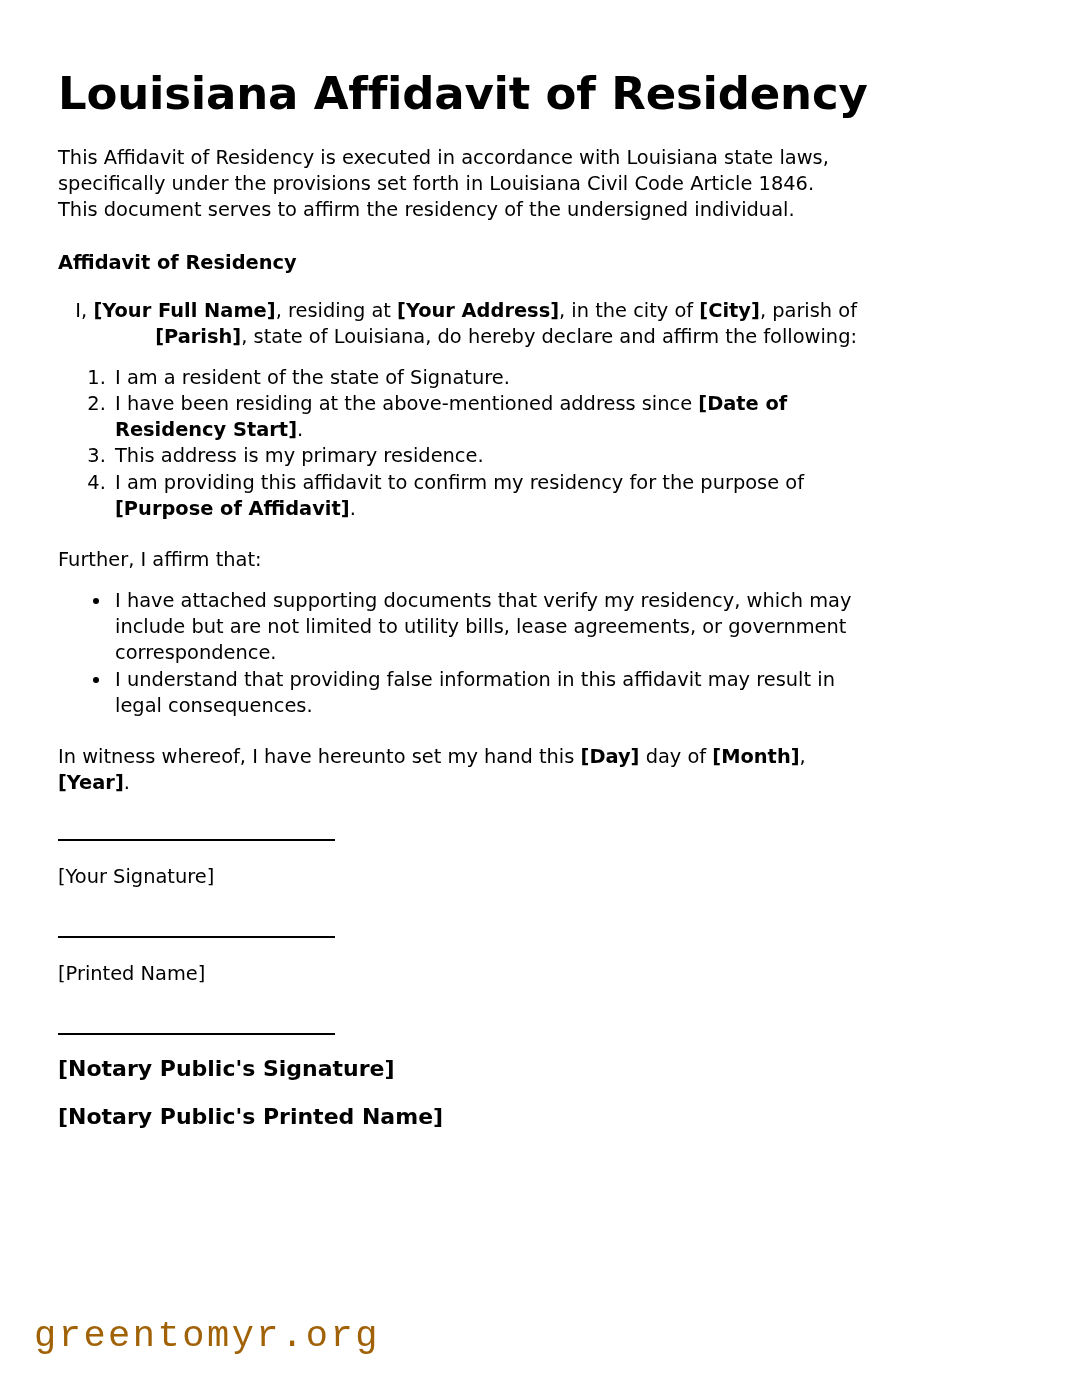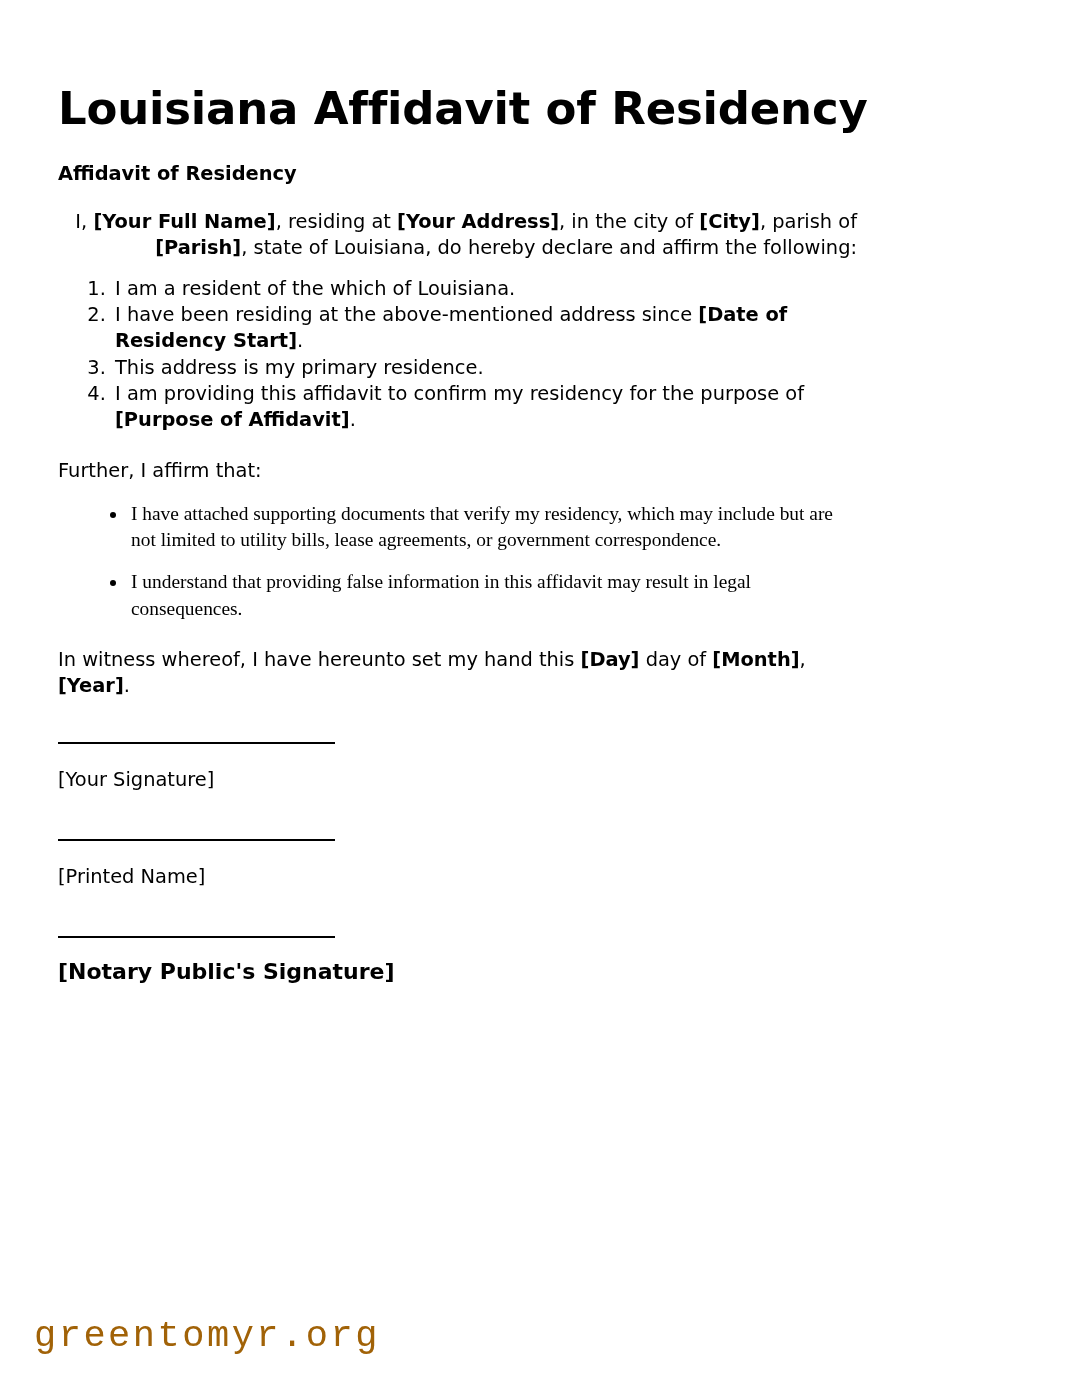"Louisiana Affidavit of Residency" #page { padding: 73px 57px 0 58px -> 58px 57px 0 58px }
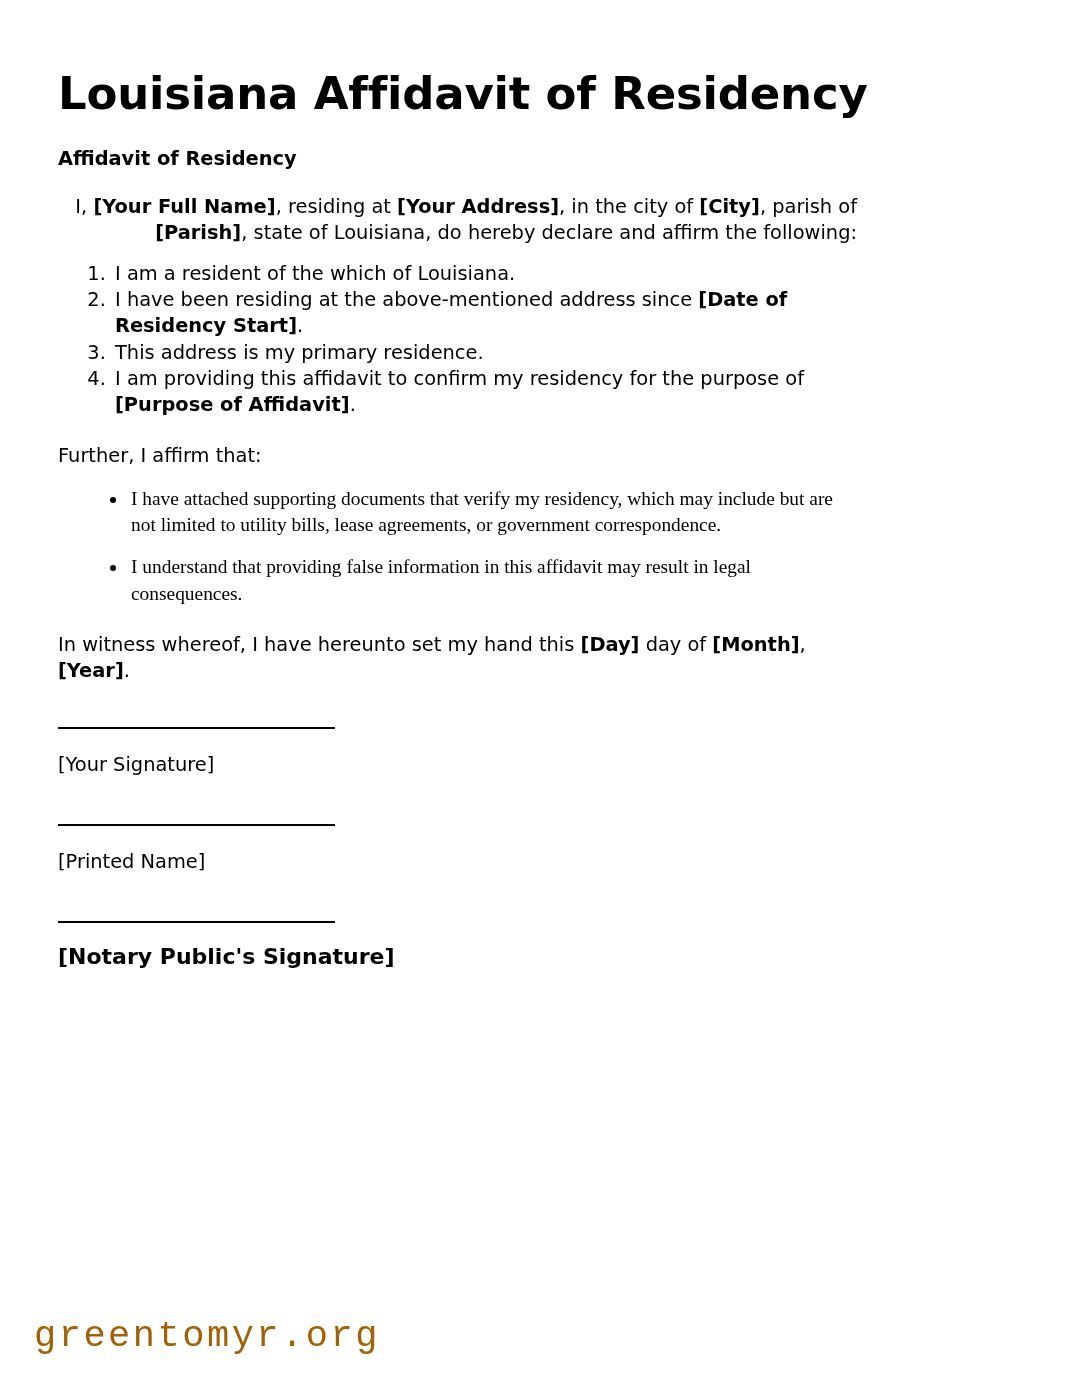"This Affidavit of Residency is" p.para { html: none -> <p>This Affidavit of Residency is executed in accordance with Louisiana state laws, specifically under the provisions set forth in Louisiana Civil Code Article 1846. This document serves to affirm the residency of the undersigned individual.</p> }
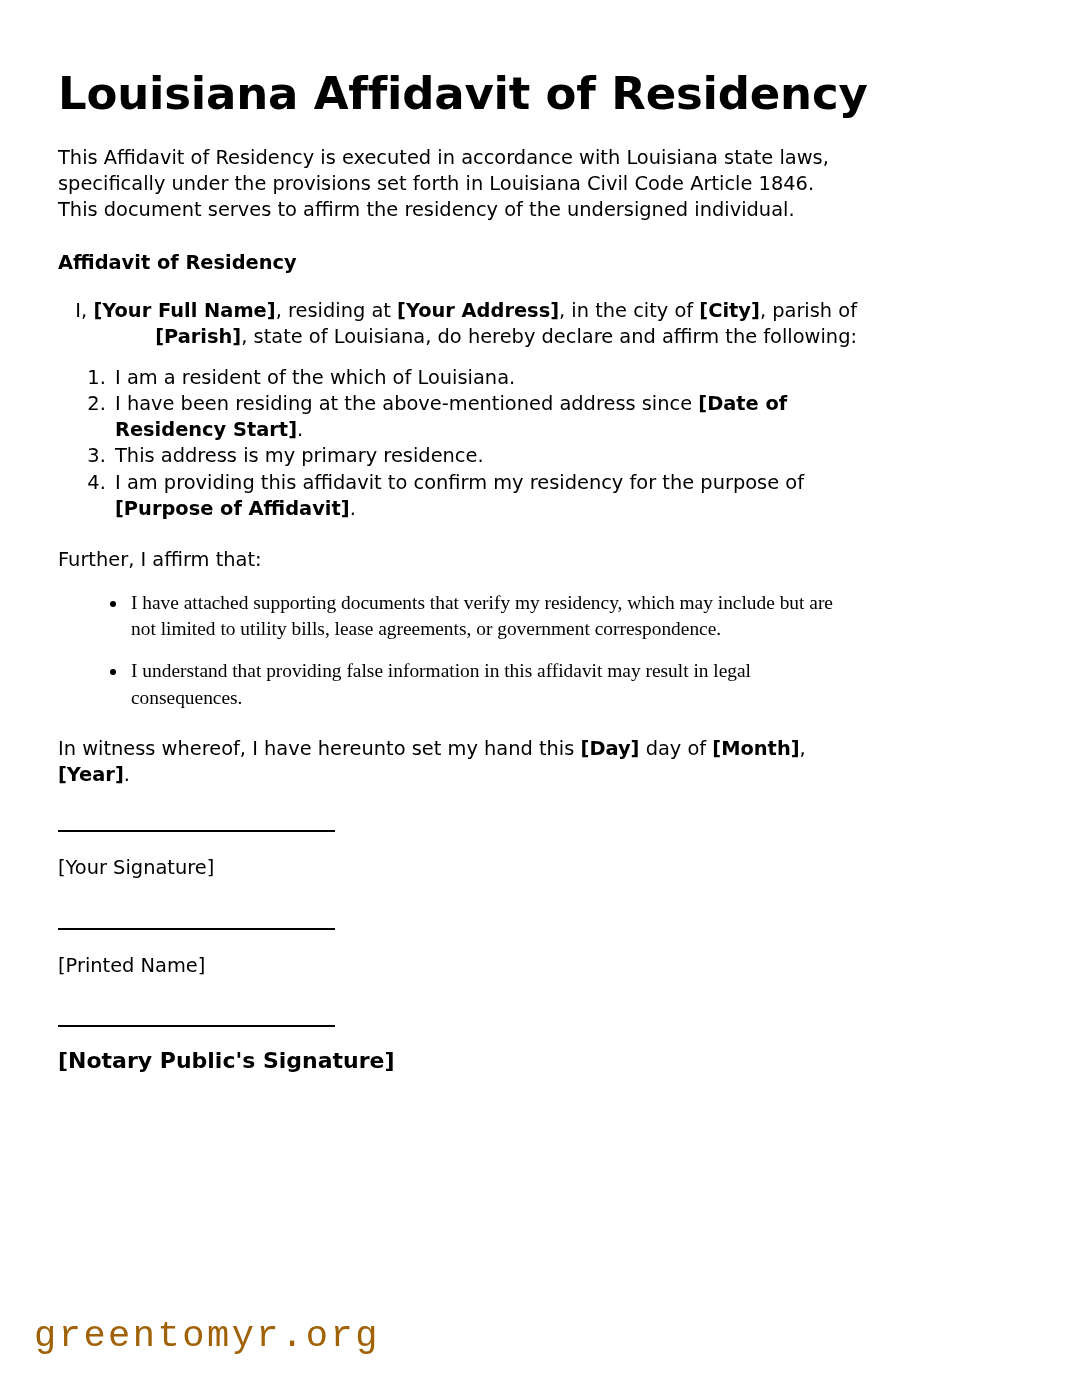"I am a resident of" span { text: which of Louisiana -> state of Signature }
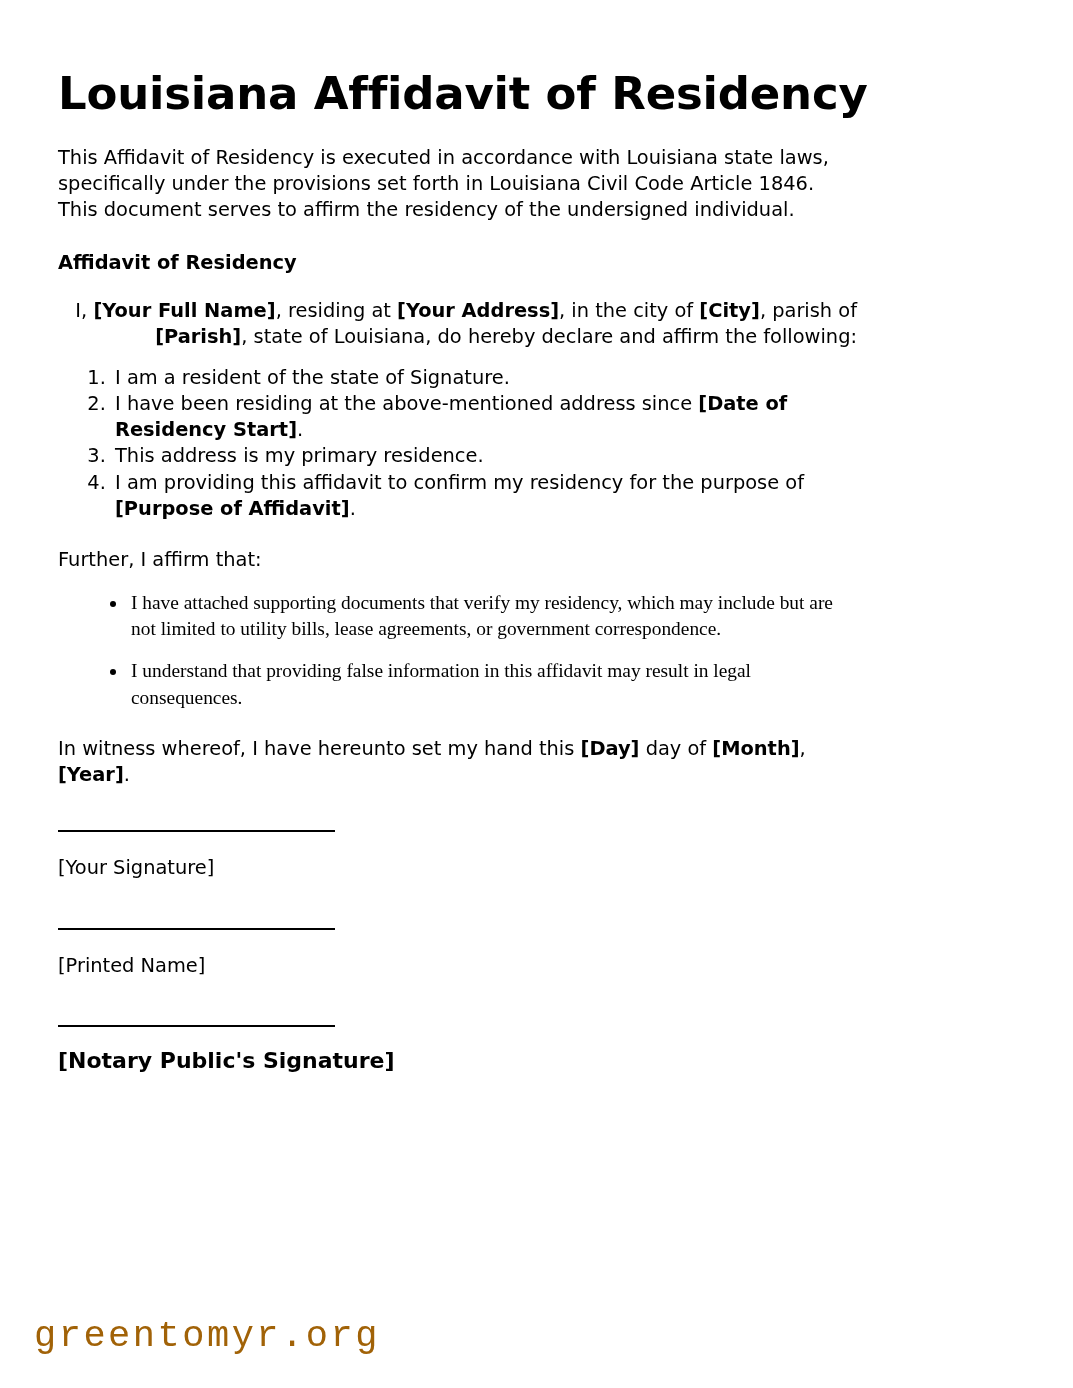"I have attached supporting documents" ul.bullist li { font-family: Liberation Serif, serif -> none; margin: 16px -> 0 }
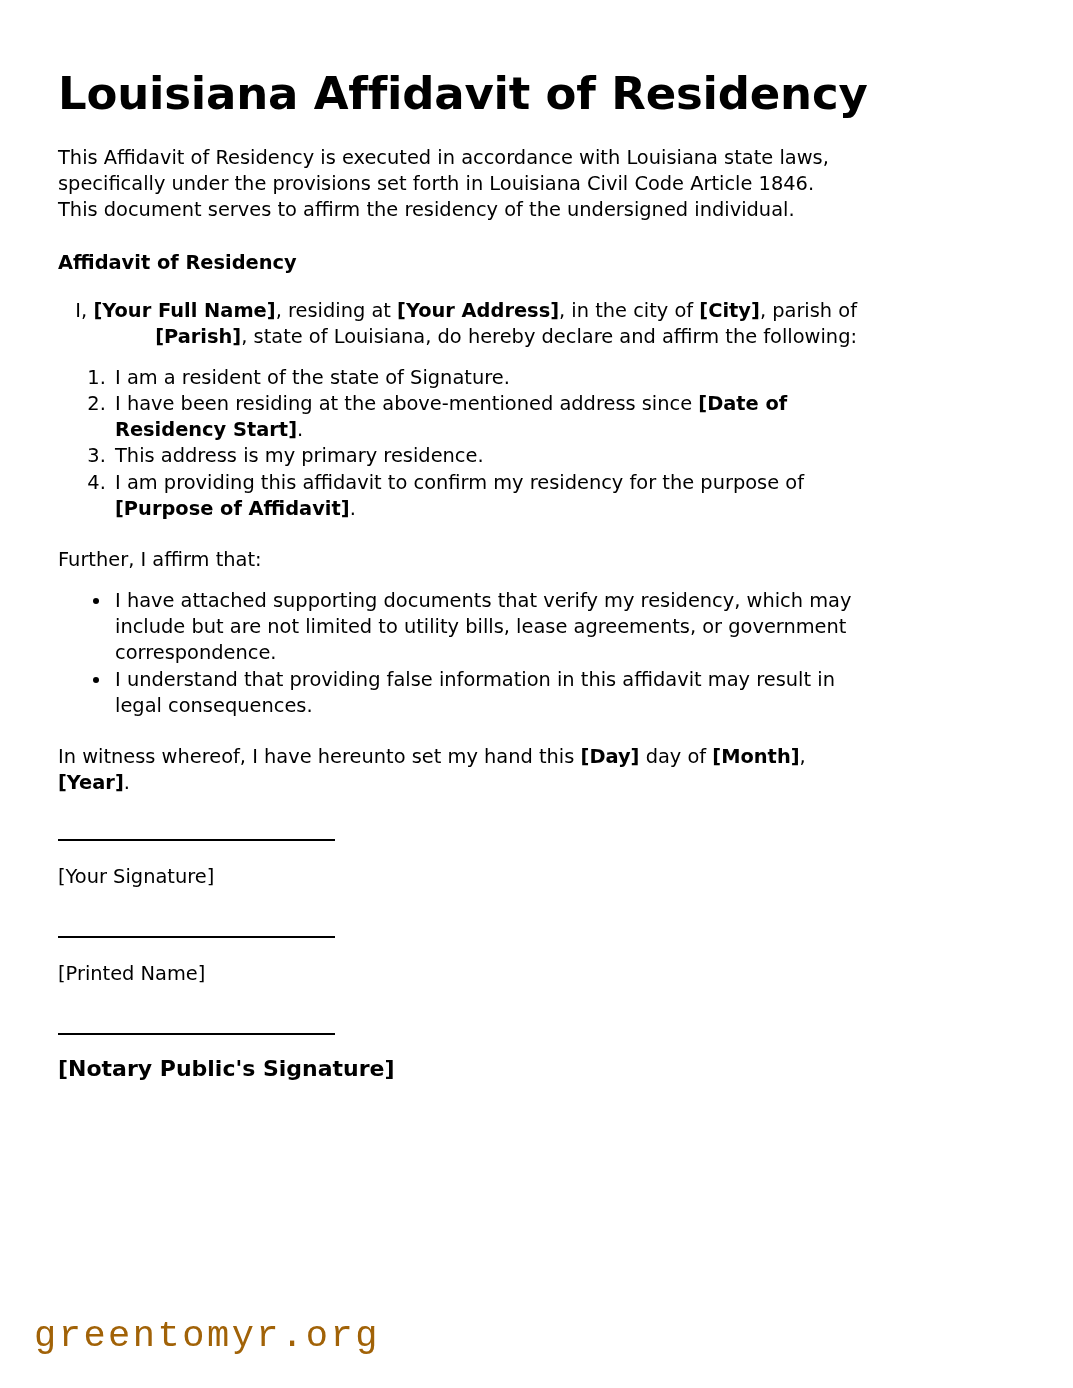"[Notary Public's Printed Name]" p.notary-line { html: none -> <p>[Notary Public's Printed Name]</p> }
